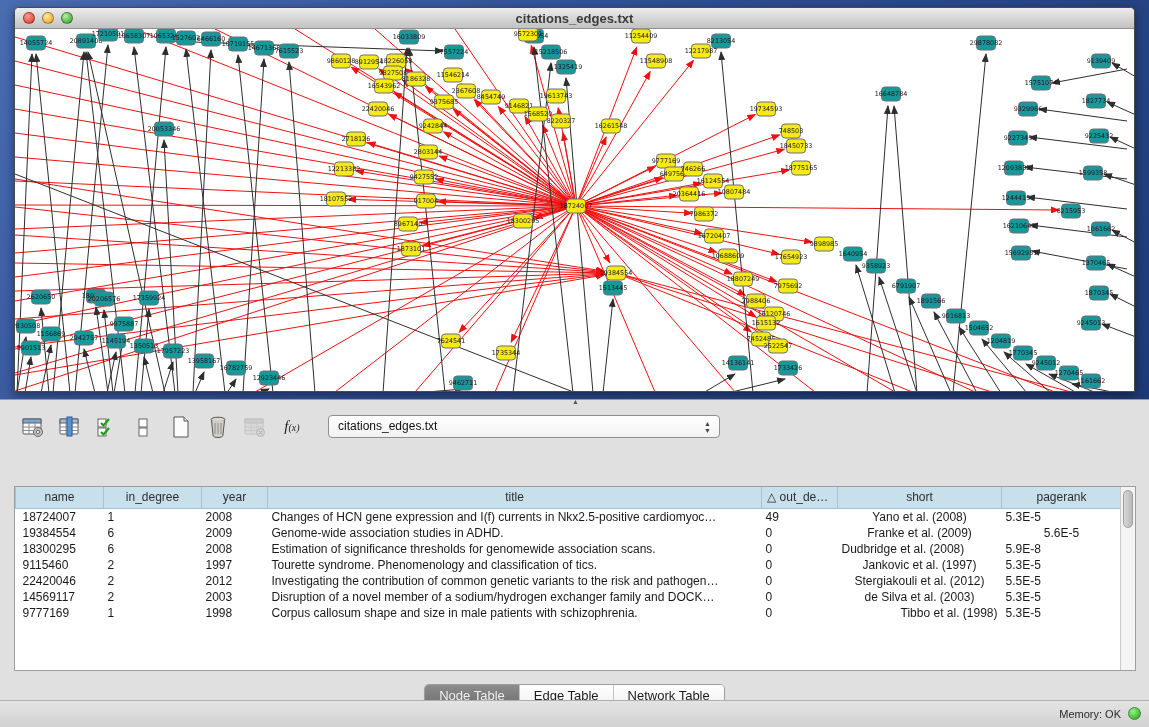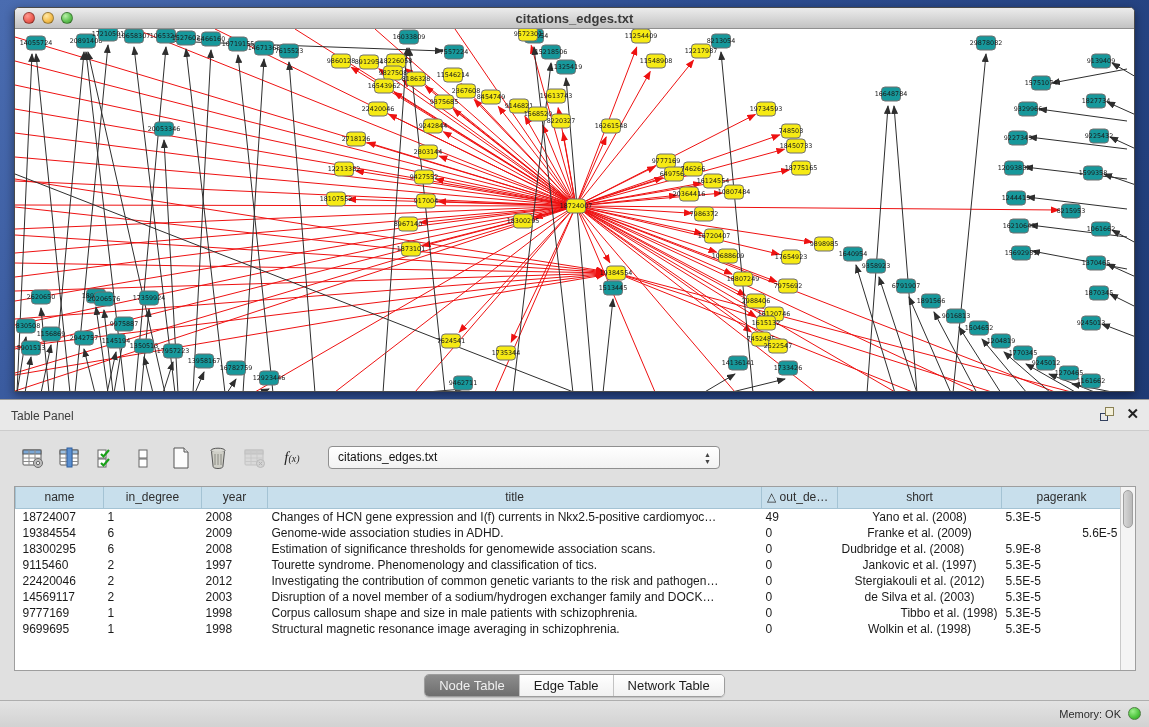"Table Panel" div.panel-header { html: <div> <span>Table Panel</span> <span> <span> <span></span> <span></span> </span> <span>✕</span> </span> </div> -> none }
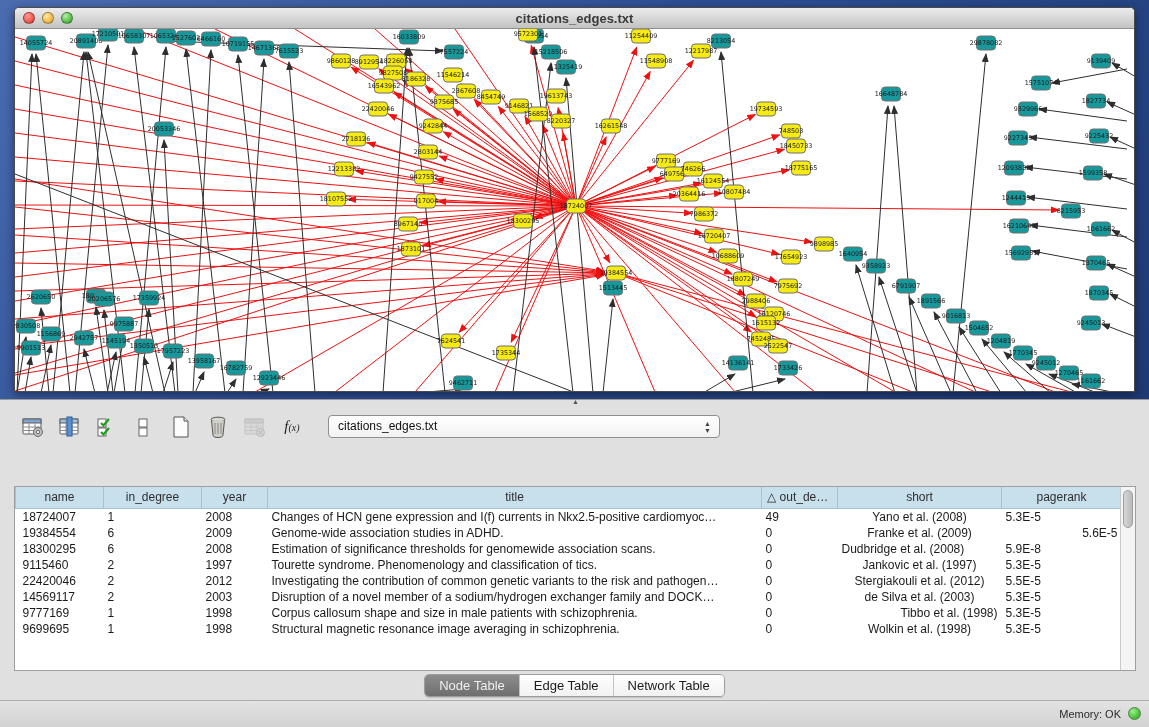"5.6E-5" td { text-align: right -> center }
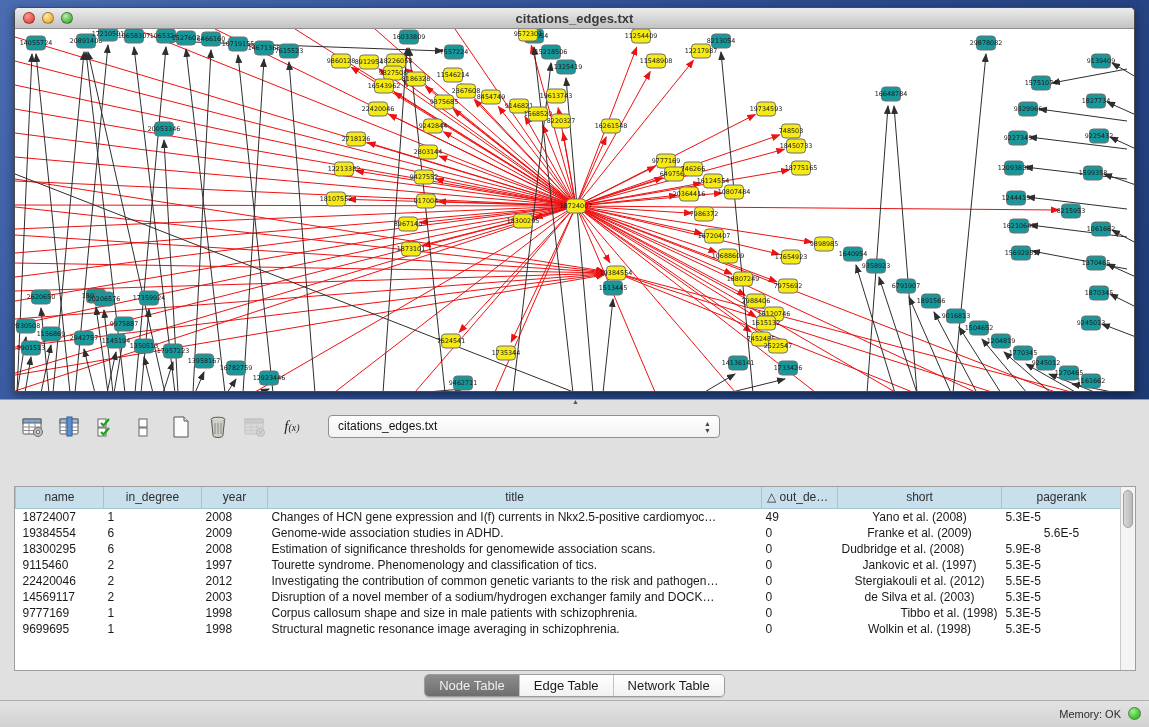"9699695" tr { html: <tr> <td>9699695</td> <td>1</td> <td>1998</td> <td>Structural magnetic resonance image averaging in schizophrenia.</td> <td>0</td> <td>Wolkin et al. (1998)</td> <td>5.3E-5</td> </tr> -> none }
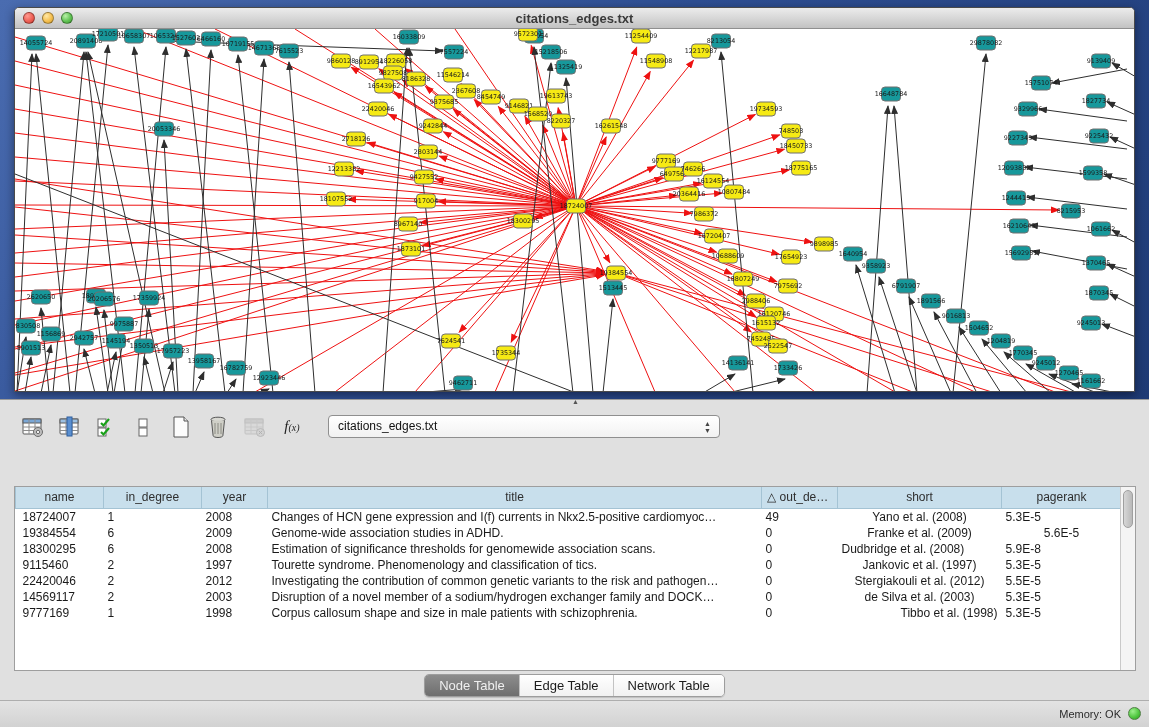"Node Table" .tabs-row { top: 274px -> 284px }
